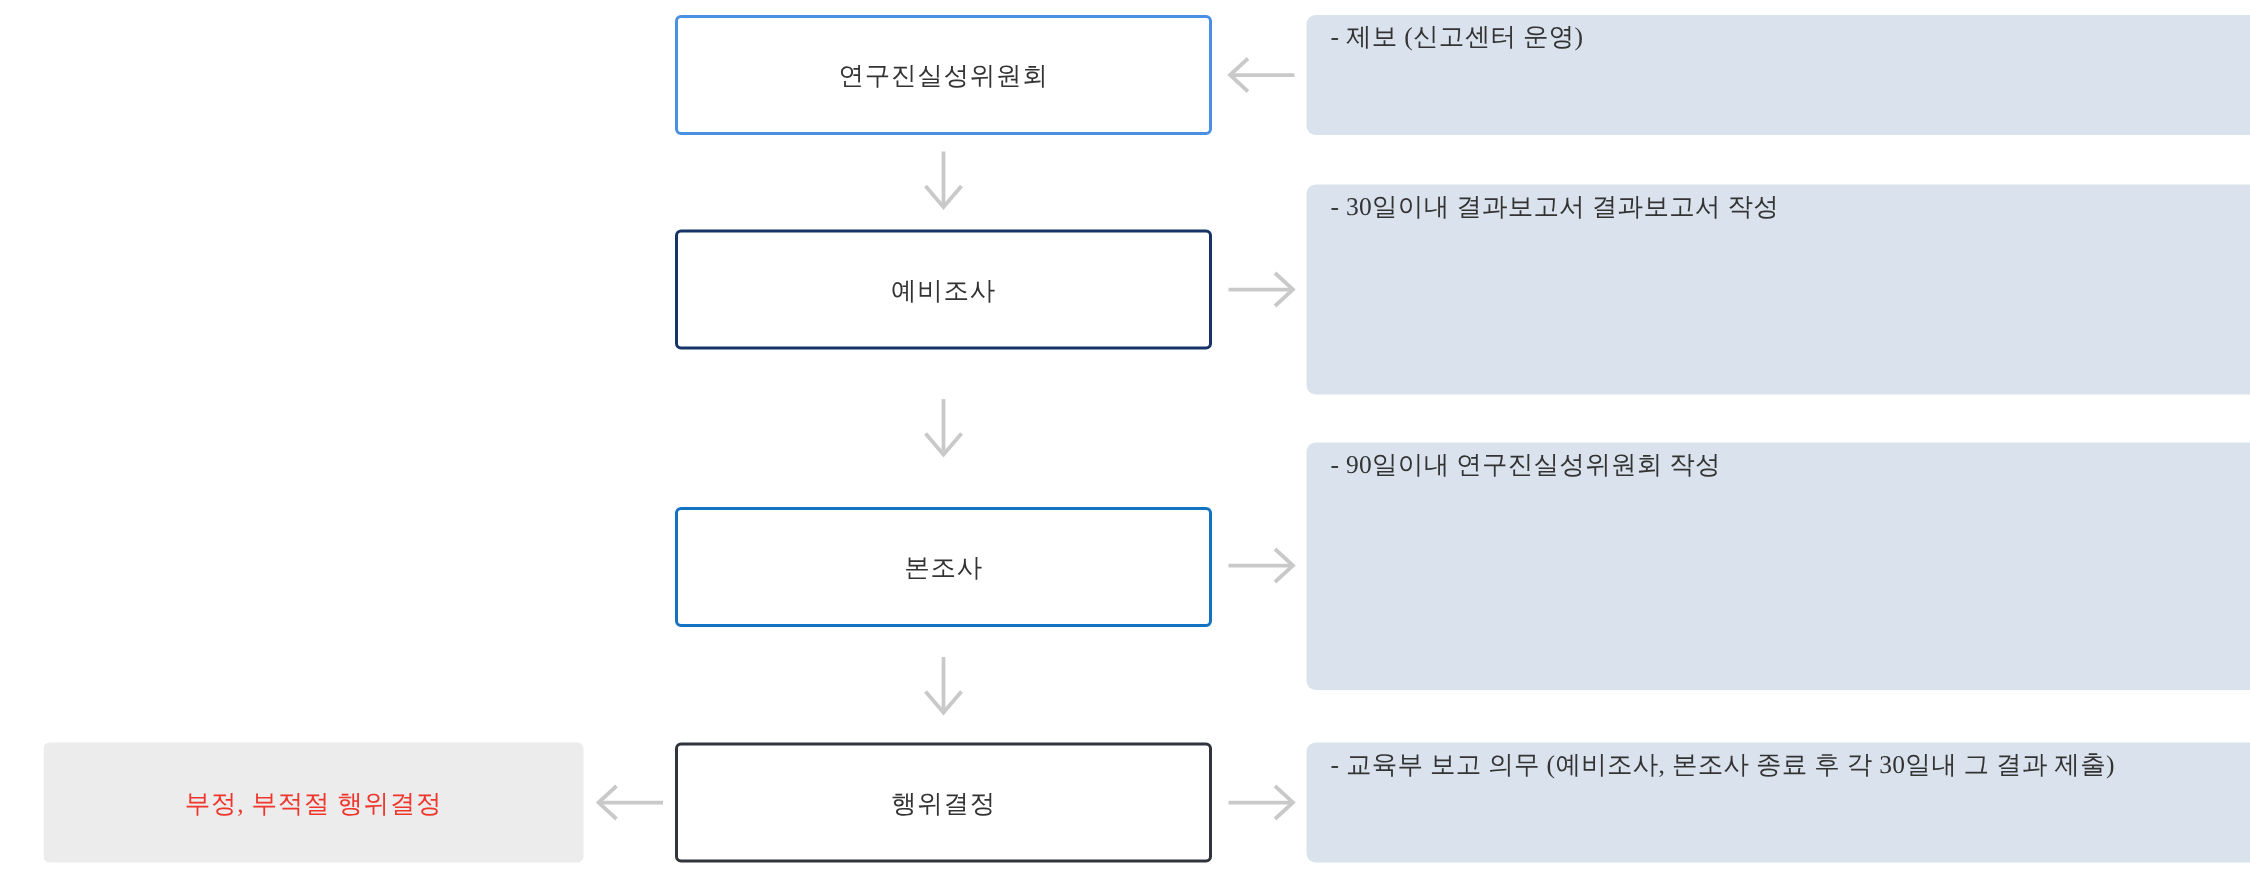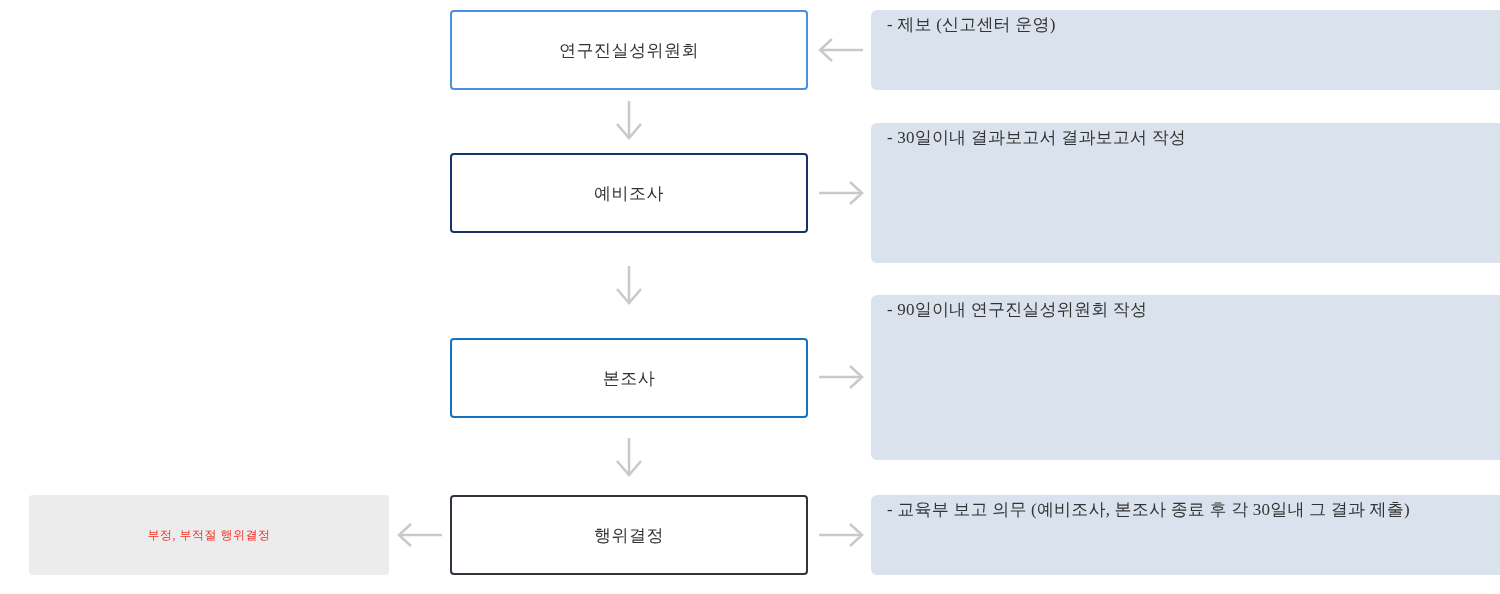"부정, 부적절 행위결정" .result-box { font-size: 12px -> 17px }
